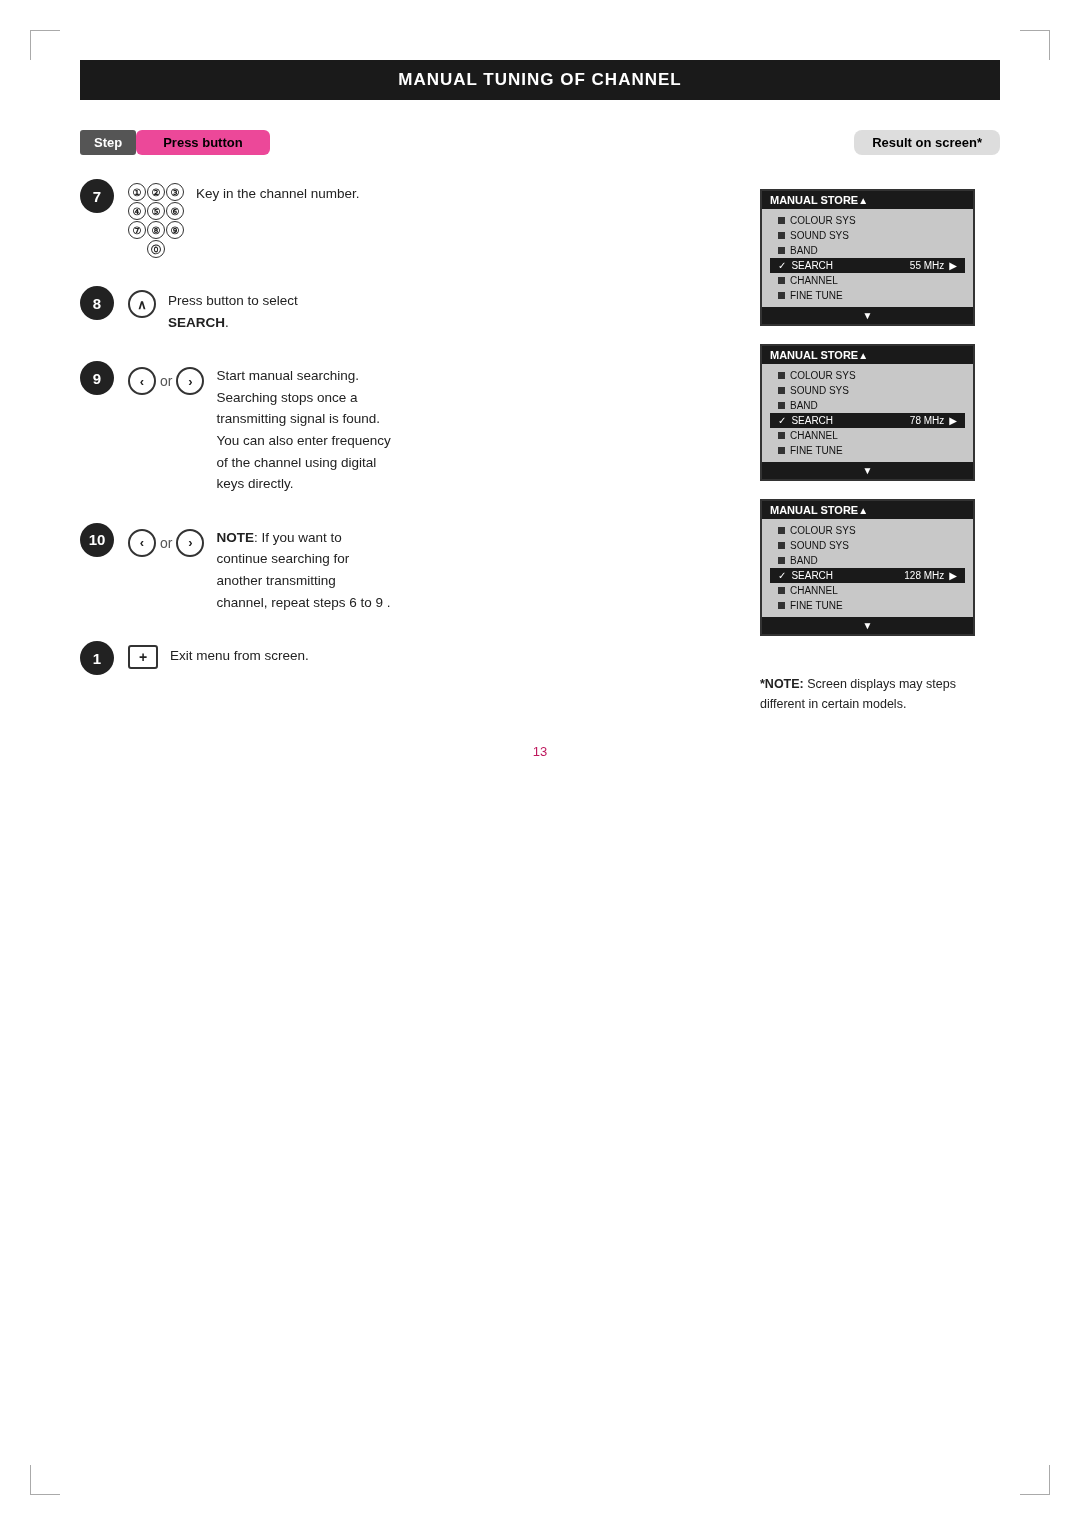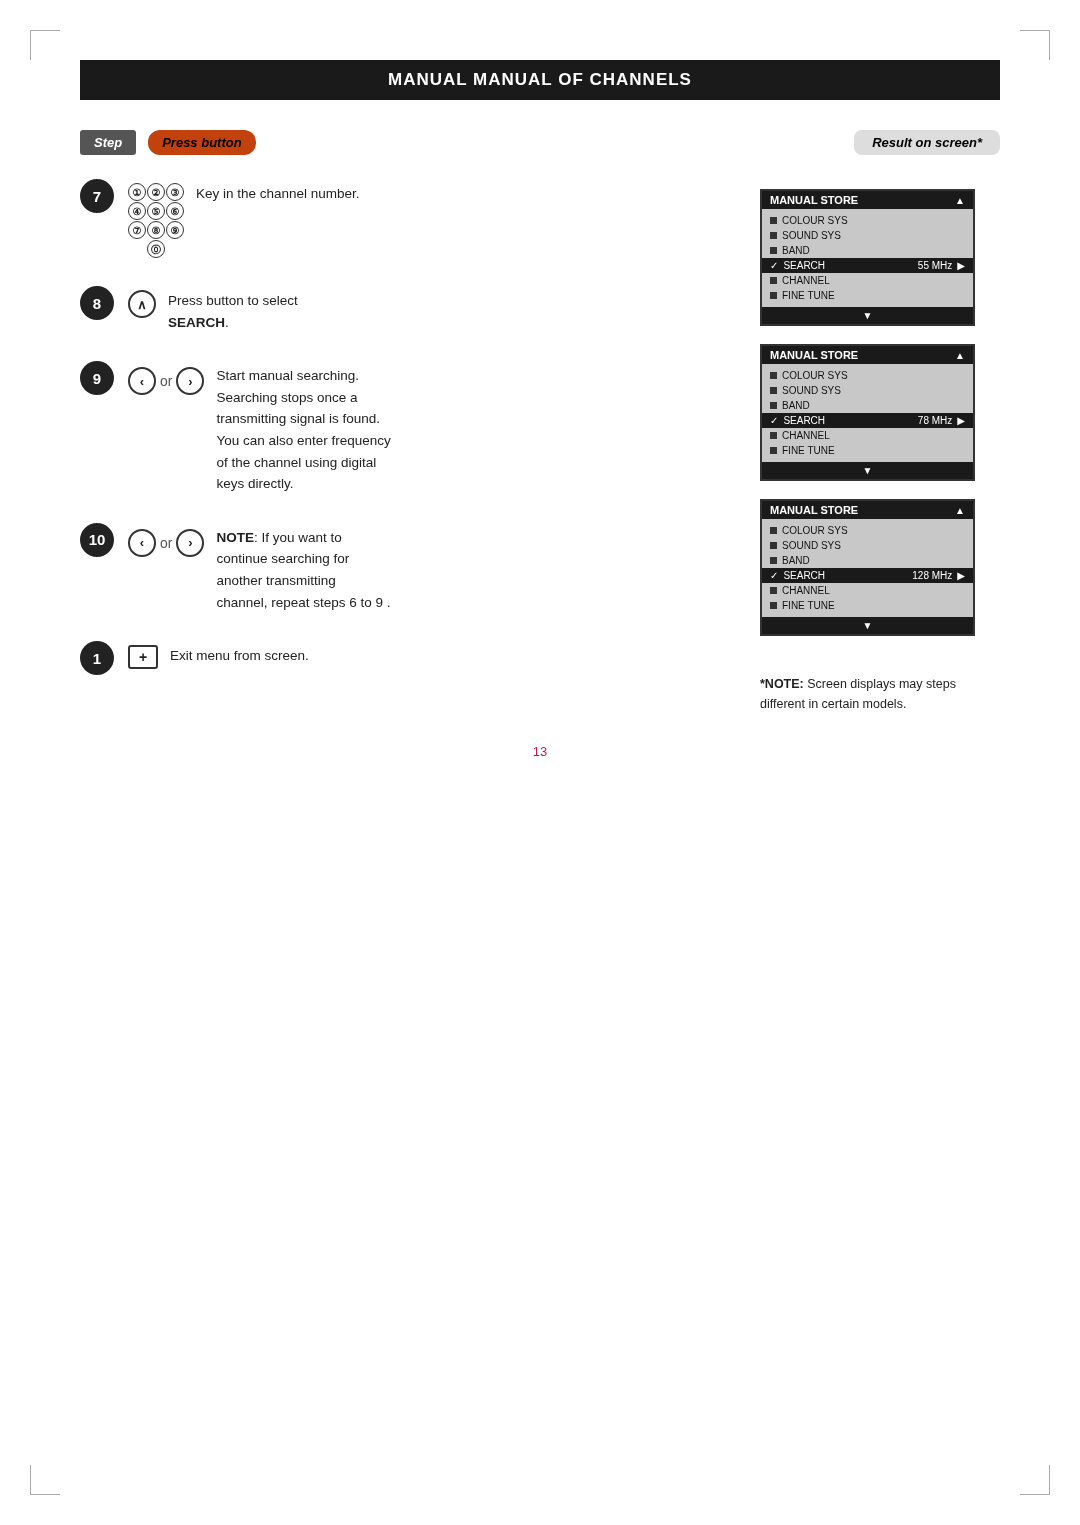"MANUAL MANUAL OF CHANNELS" span { text: MANUAL OF CHANNELS -> TUNING OF CHANNEL }
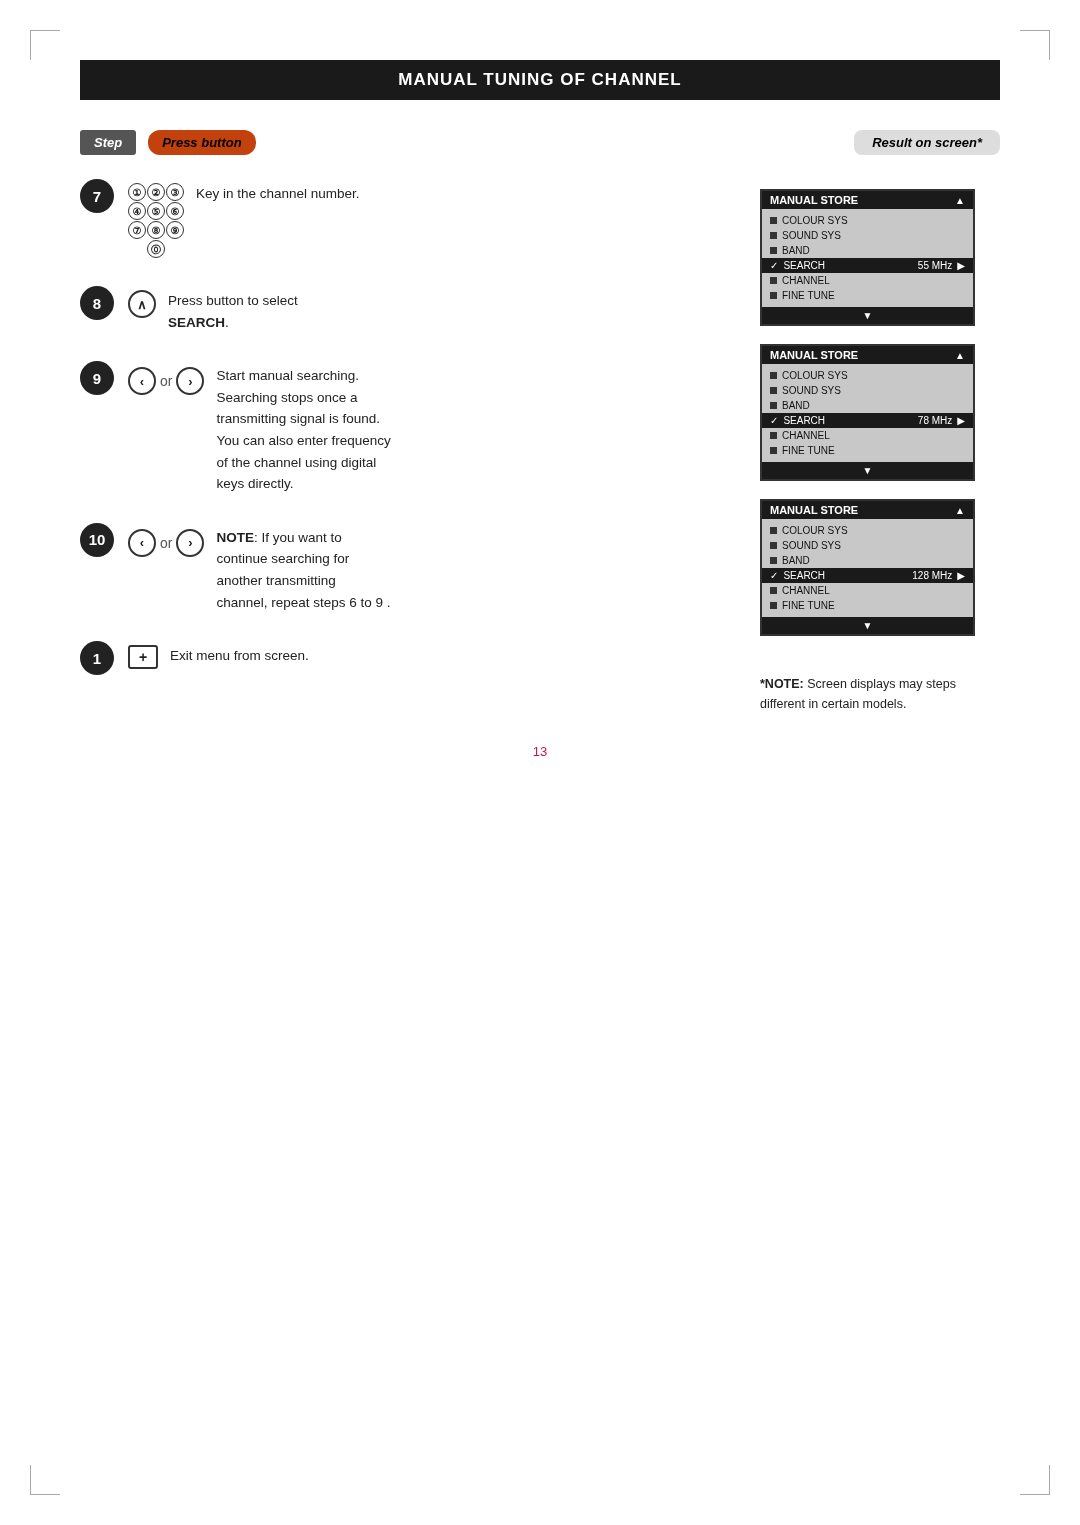"Step" .header-row { font-style: italic -> none; gap: 12px -> 0 }
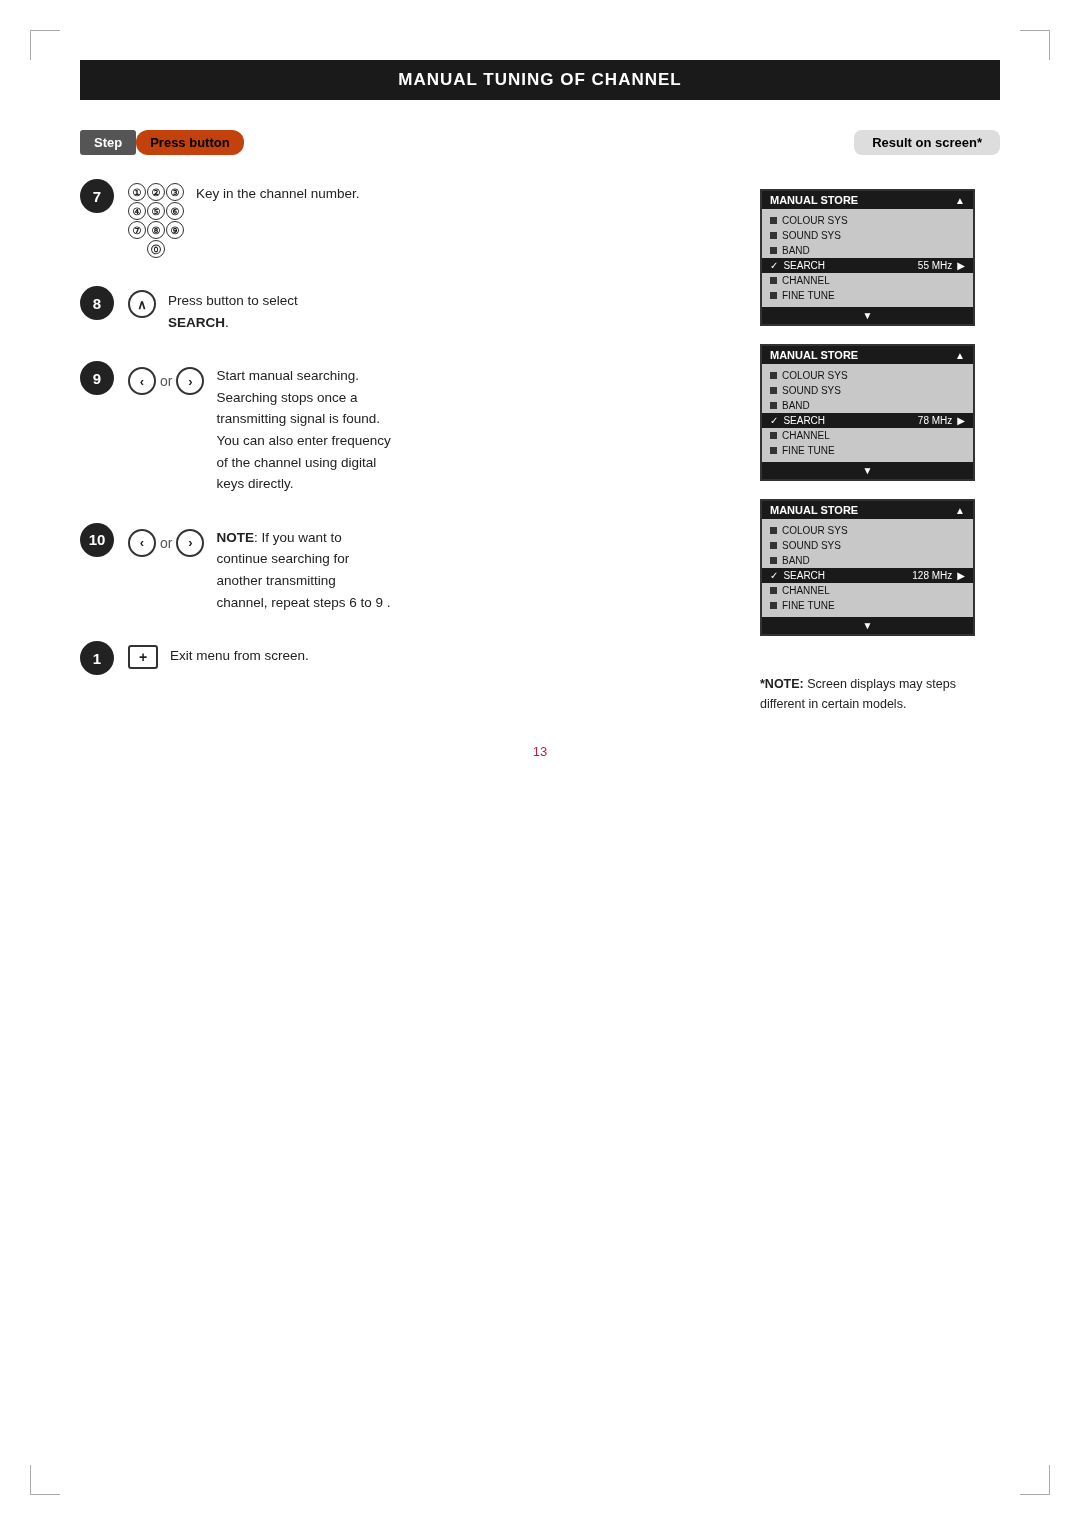"Press button" .press-button-badge { background: #c2410c -> #ec4899; border-radius: 12px -> 6px; padding: 5px 14px -> 5px 27px }
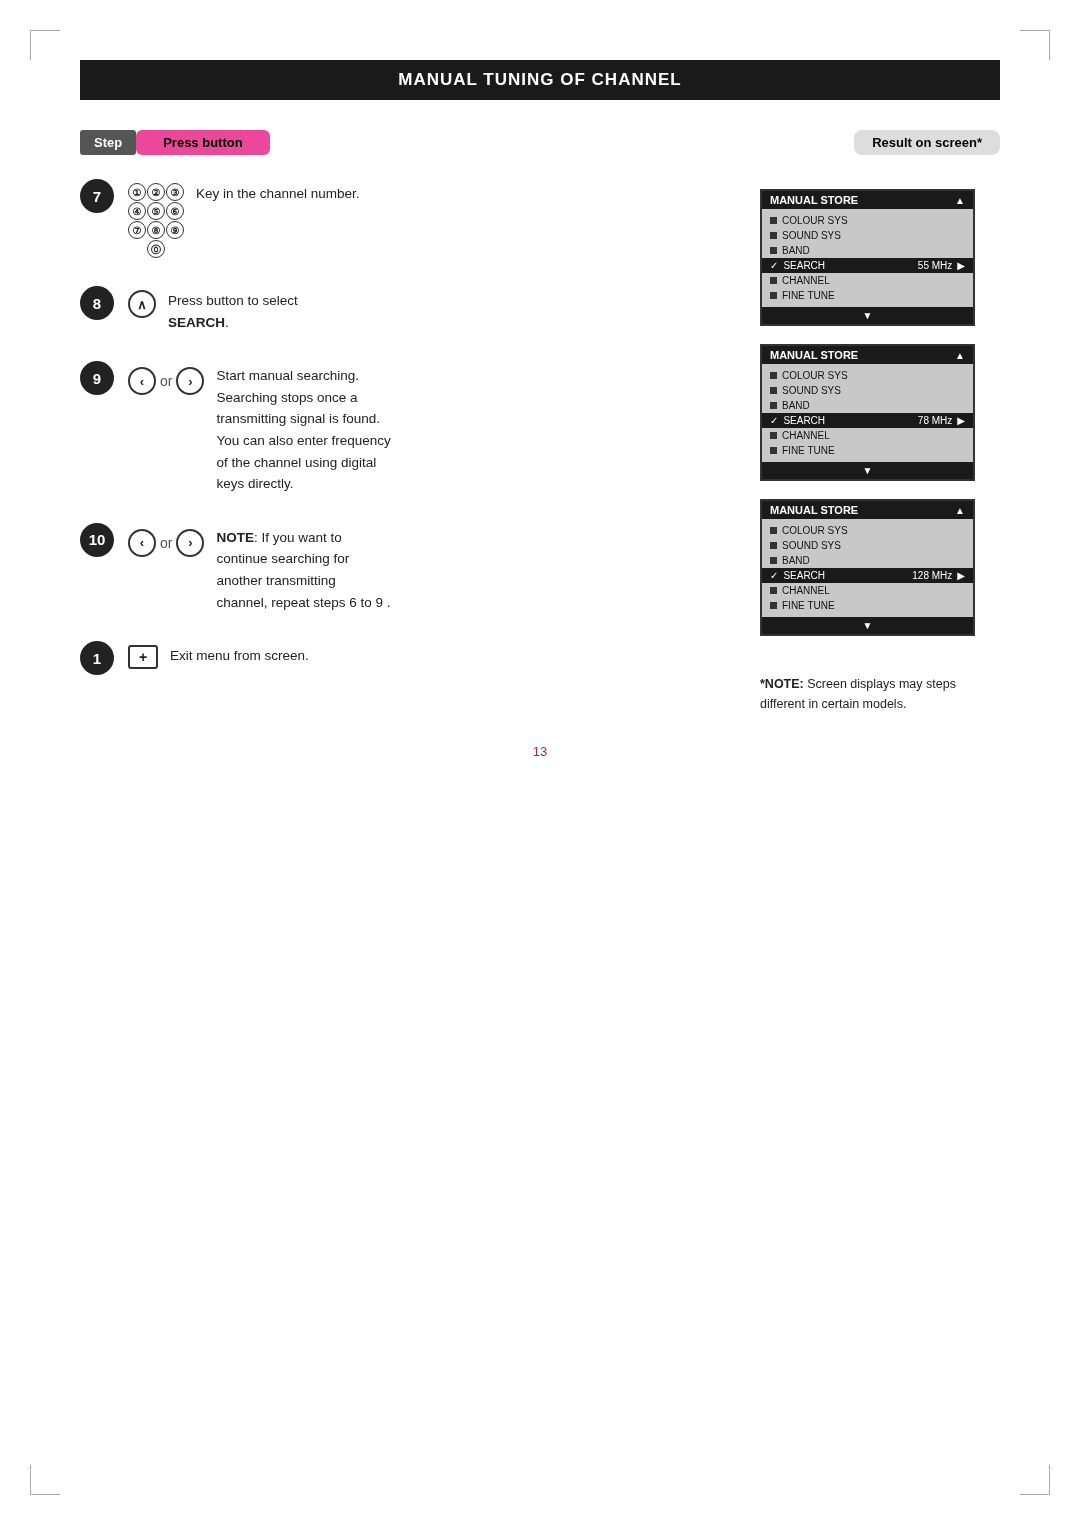"MANUAL STORE" .menu-header { justify-content: space-between -> none }
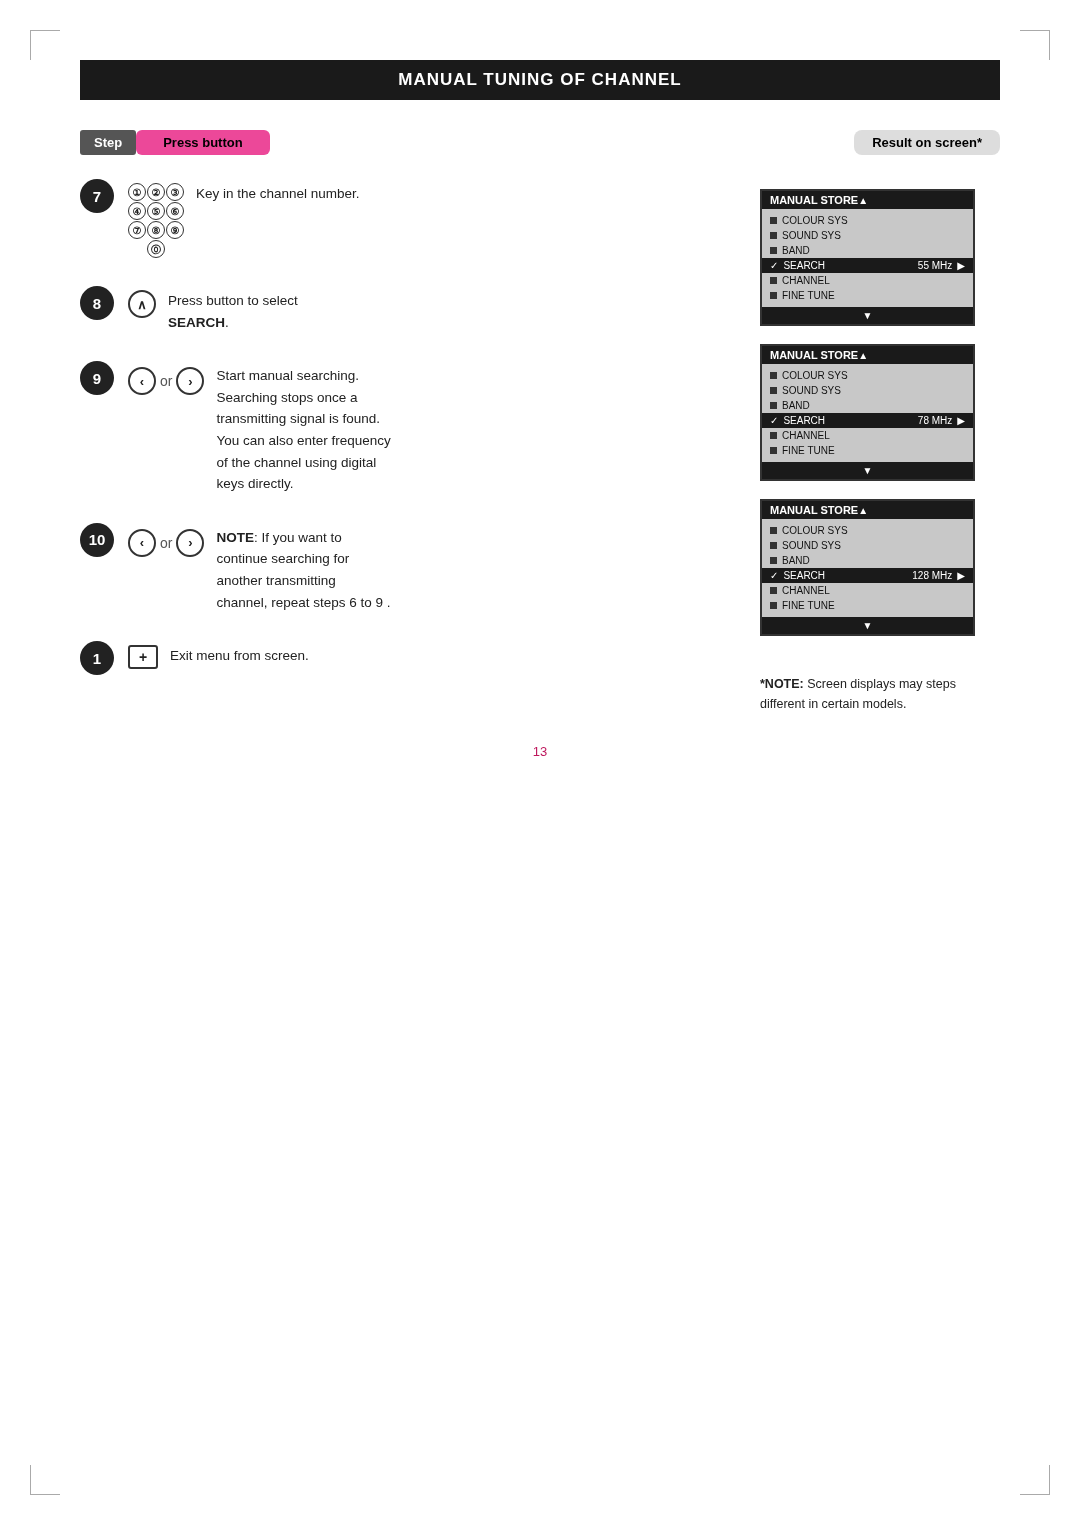"COLOUR SYS" .menu-body { padding: 4px 0 -> 4px 8px }
